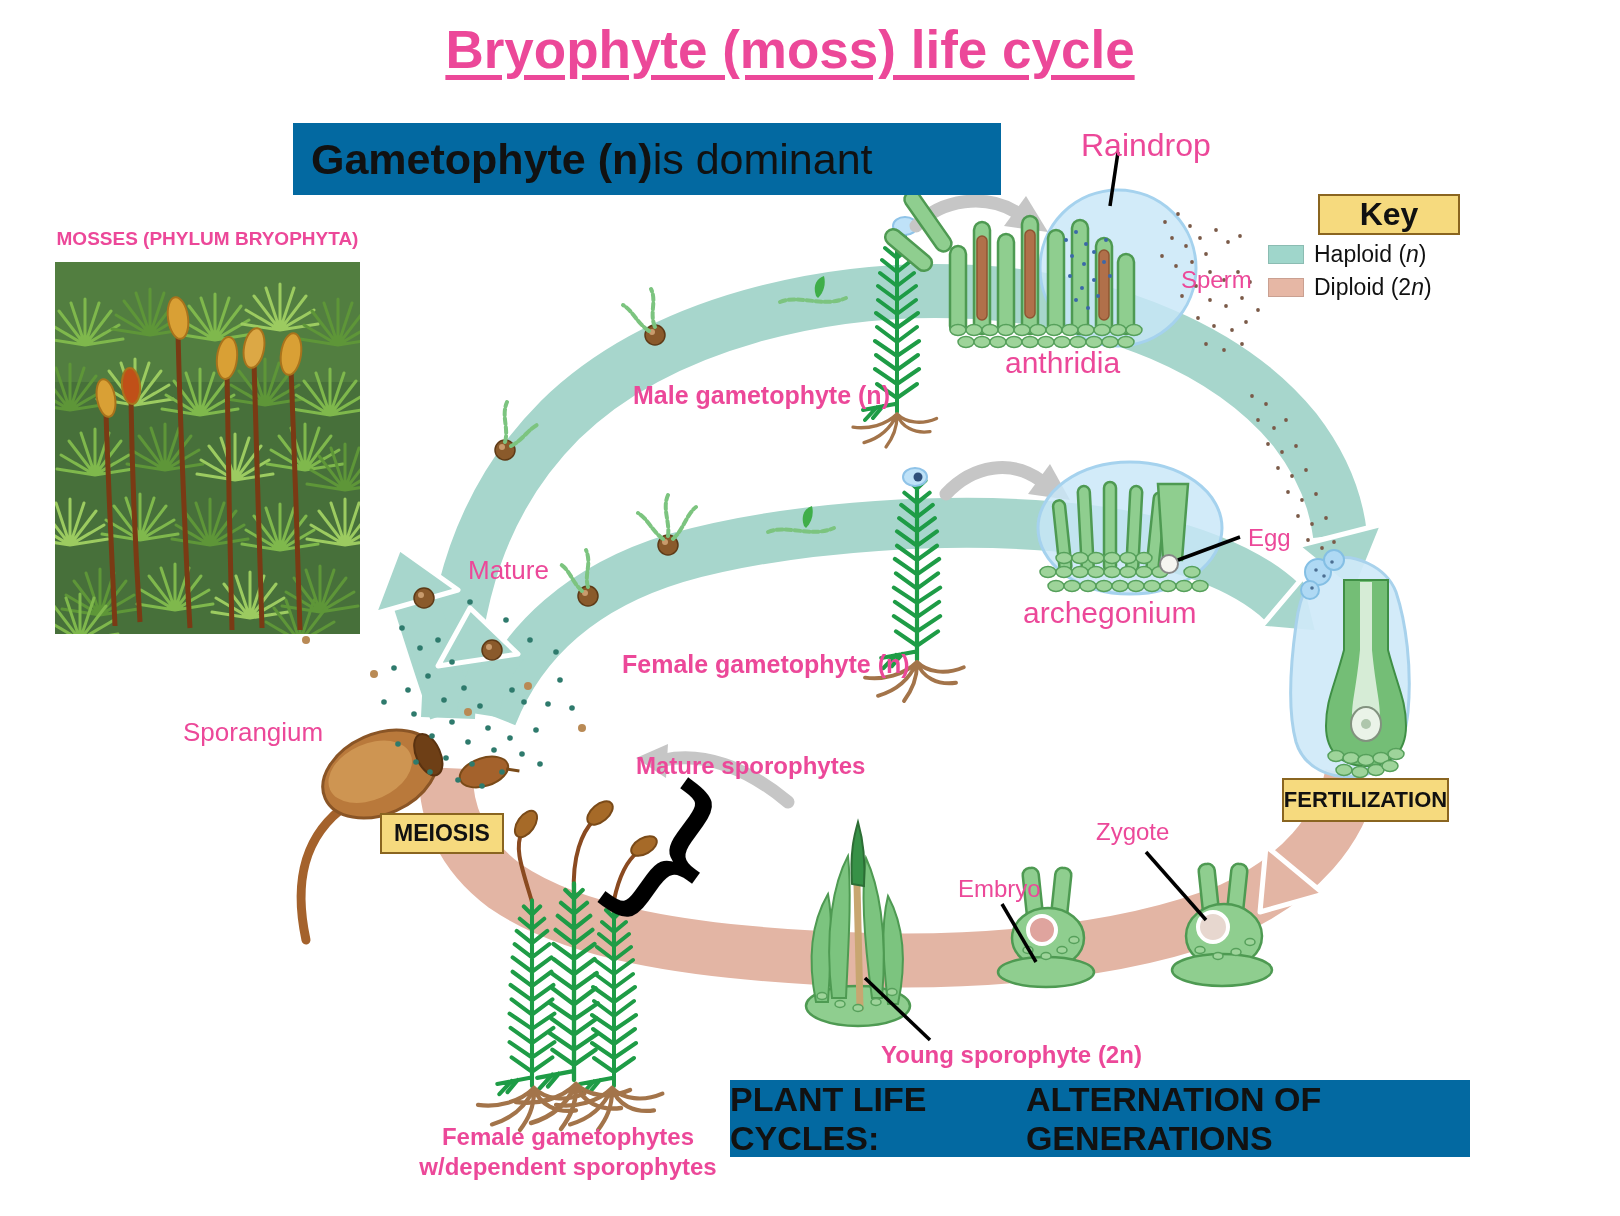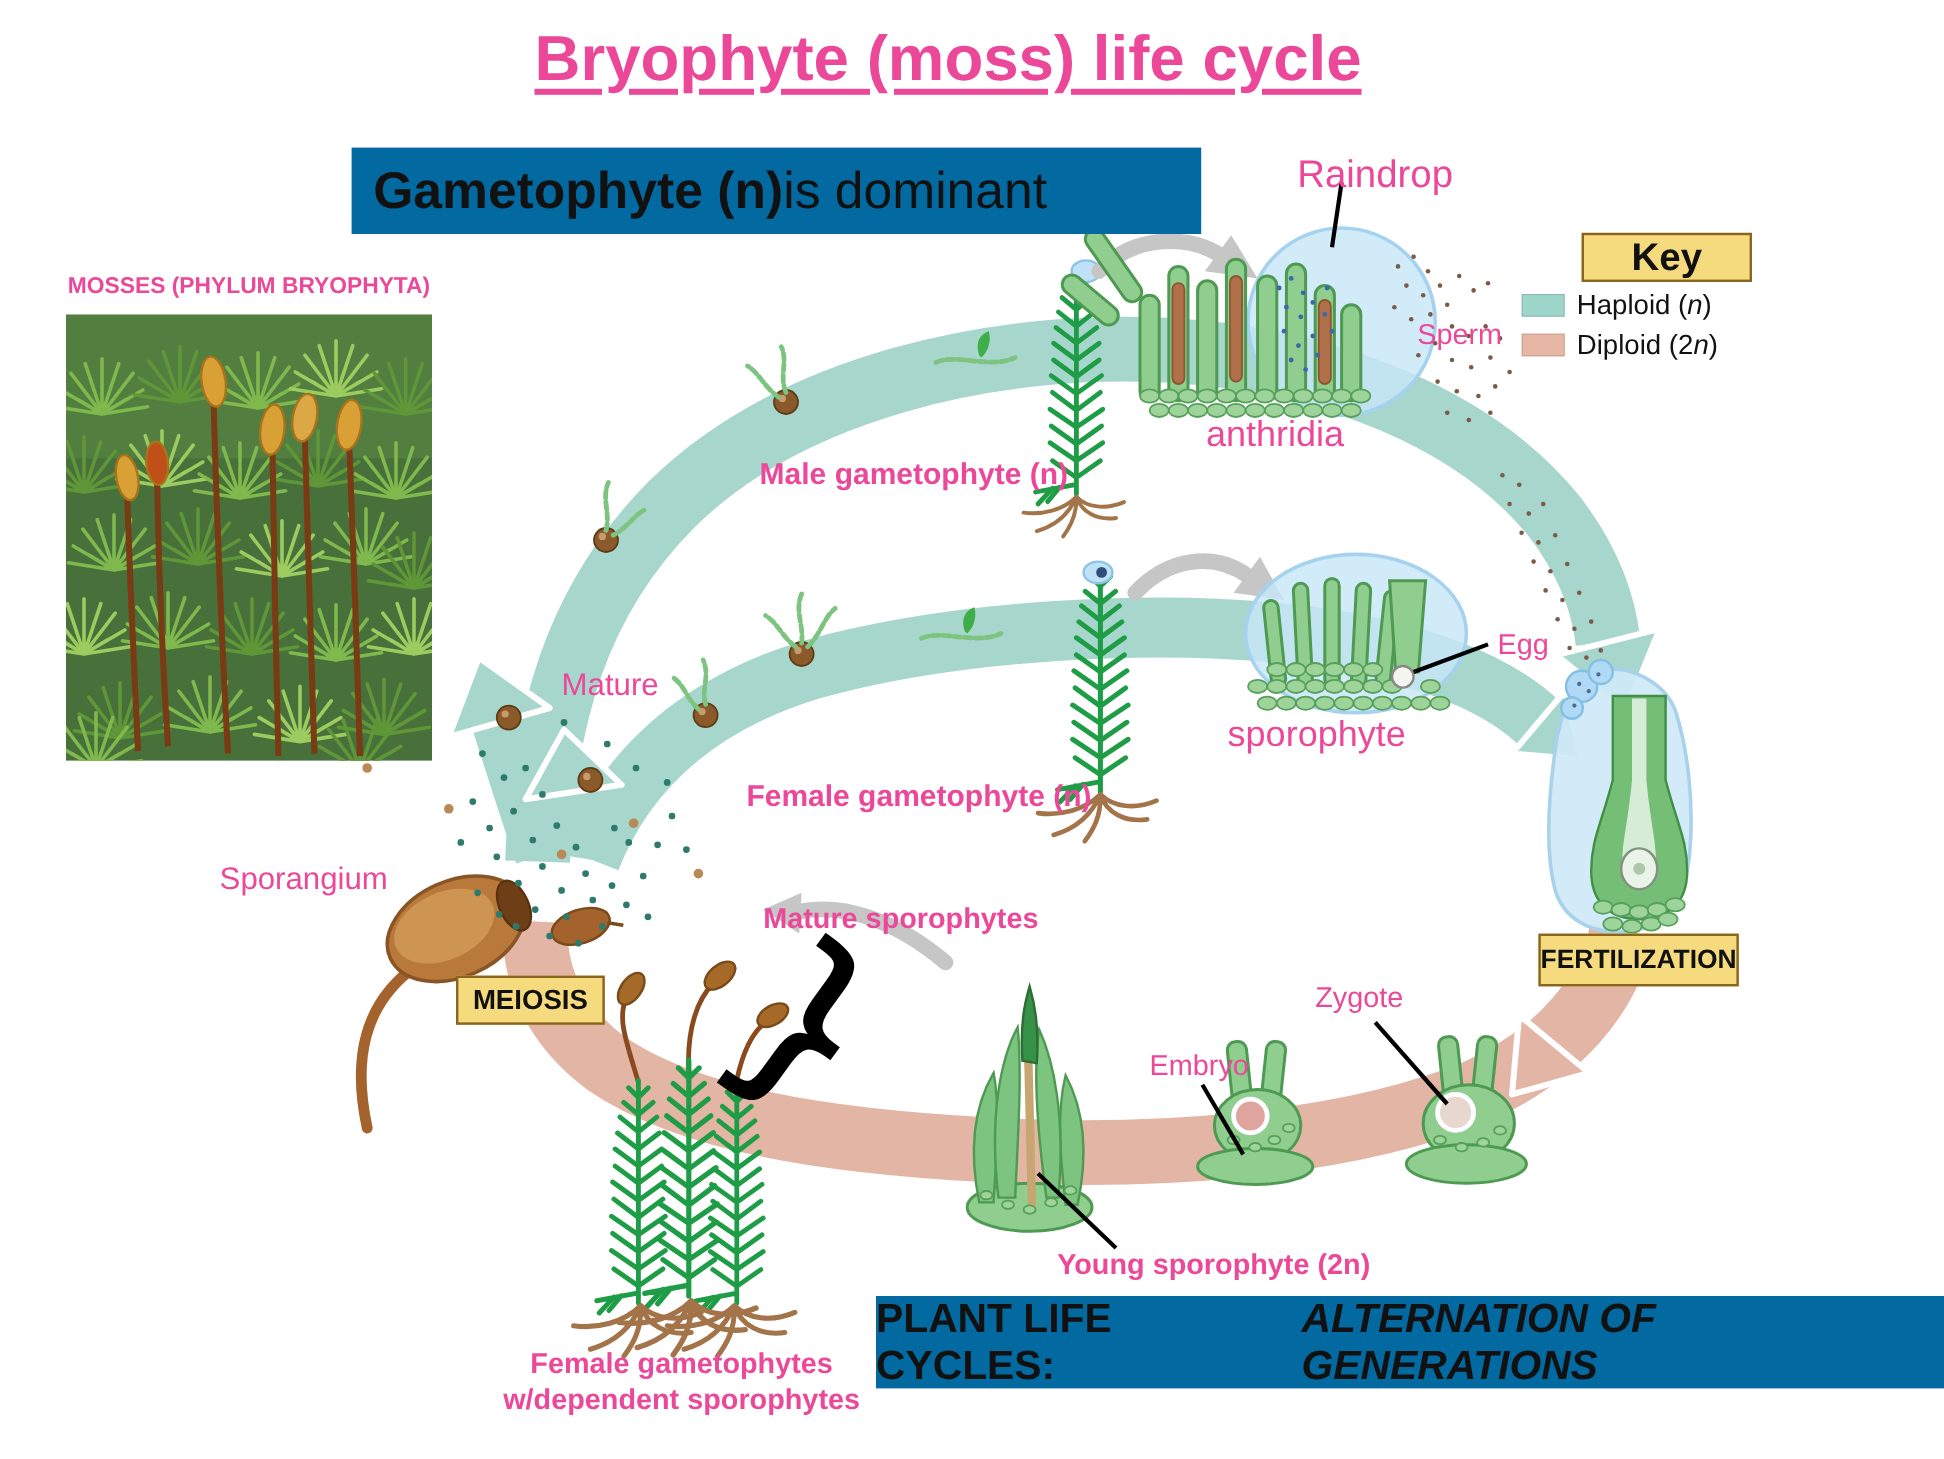"sporophyte" div.lbl { text: sporophyte -> archegonium }
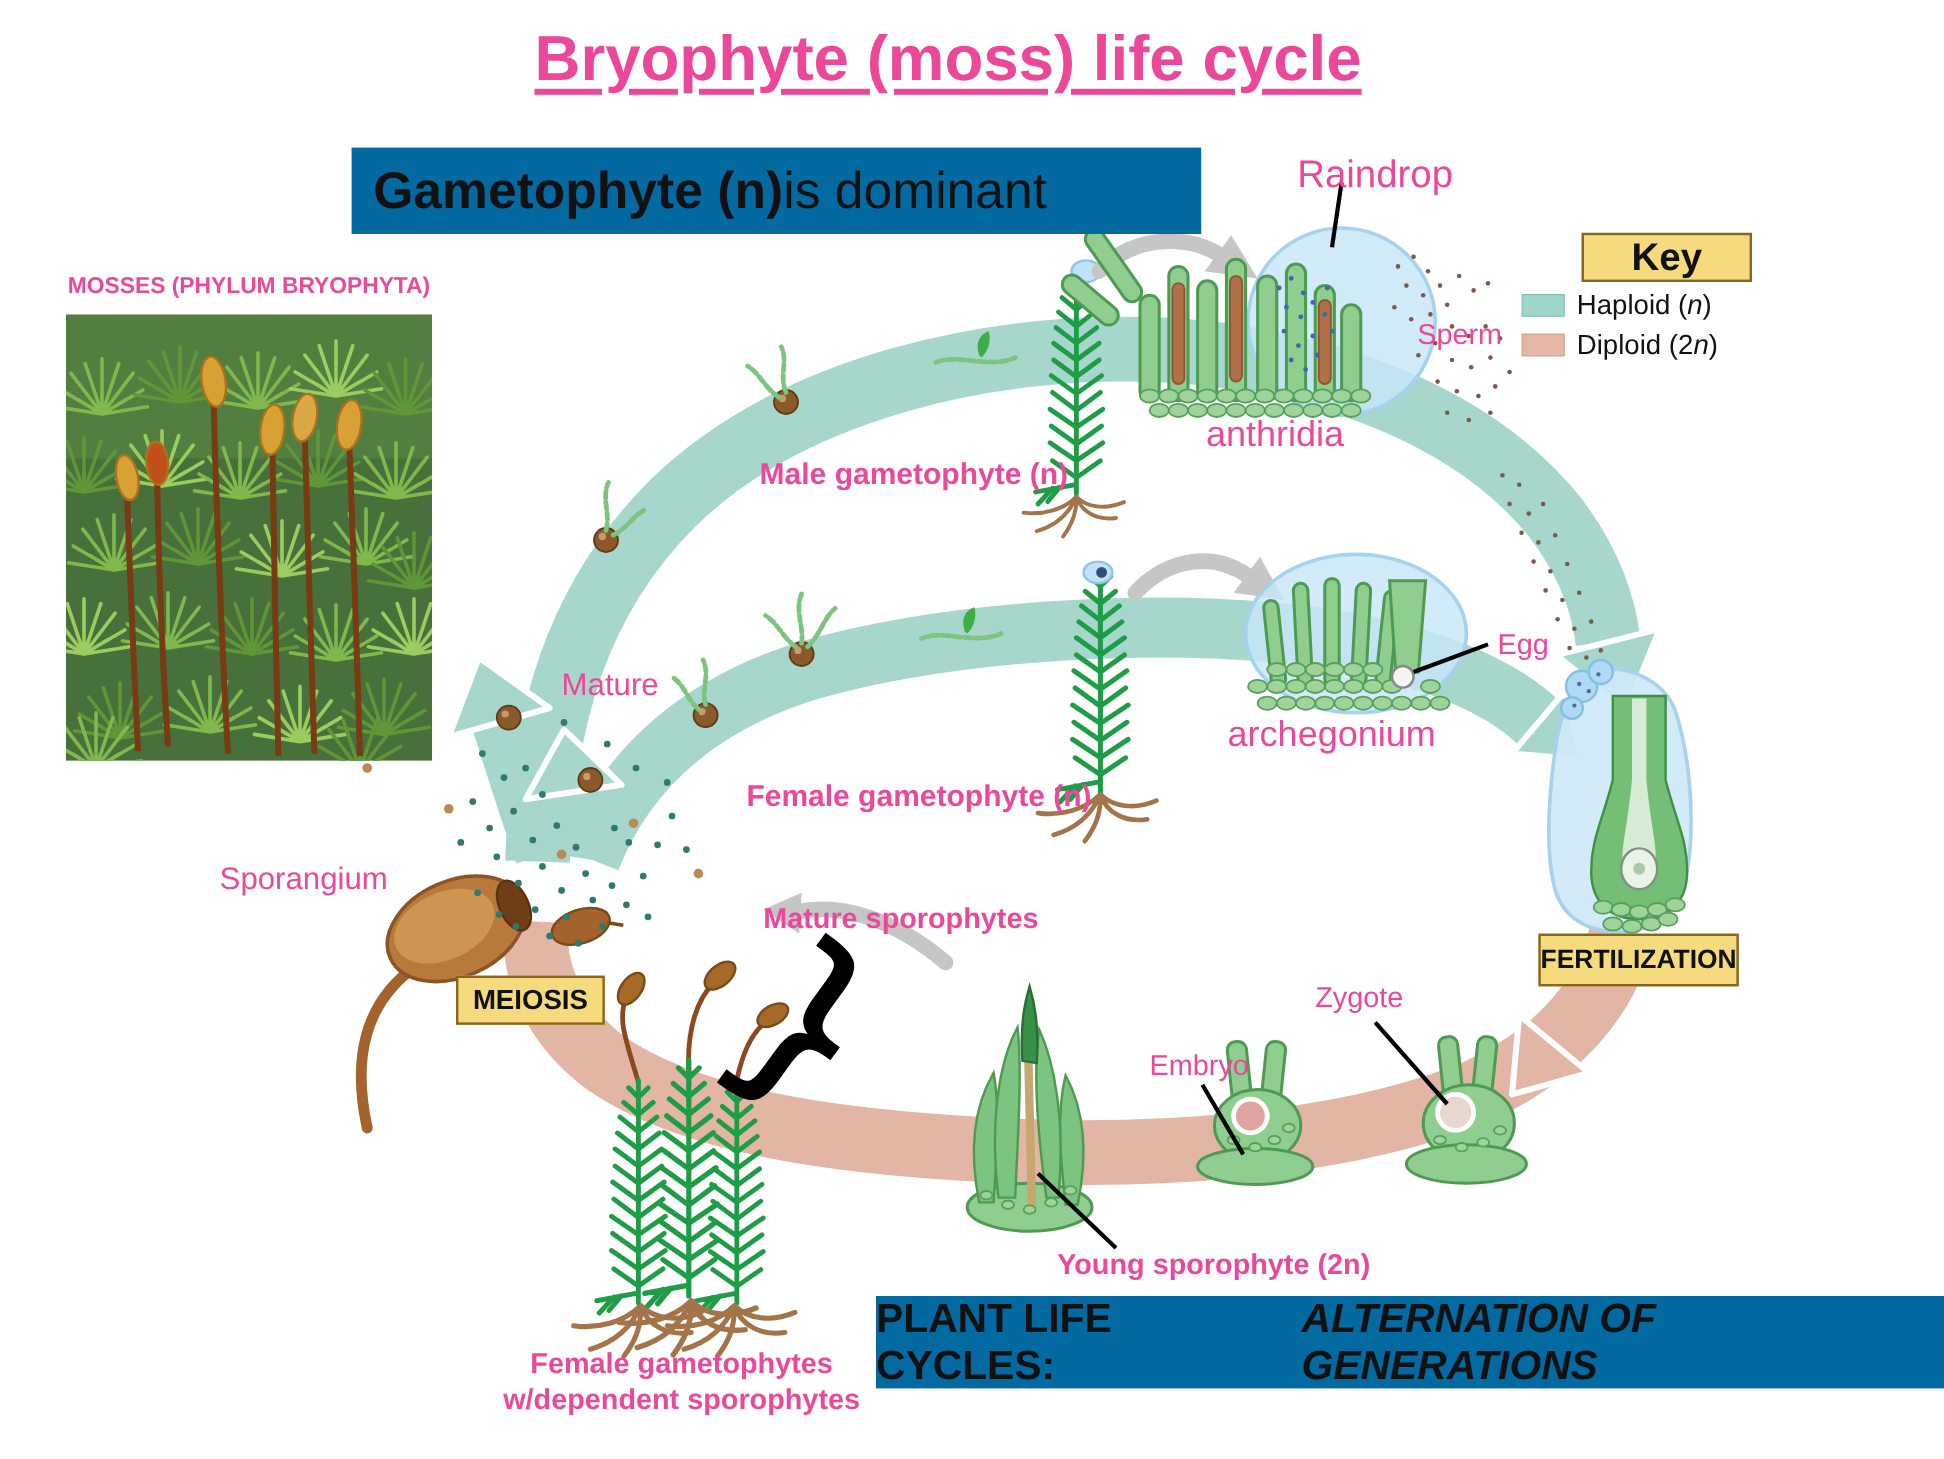"PLANT LIFE CYCLES:" .banner { width: 890px -> 740px }
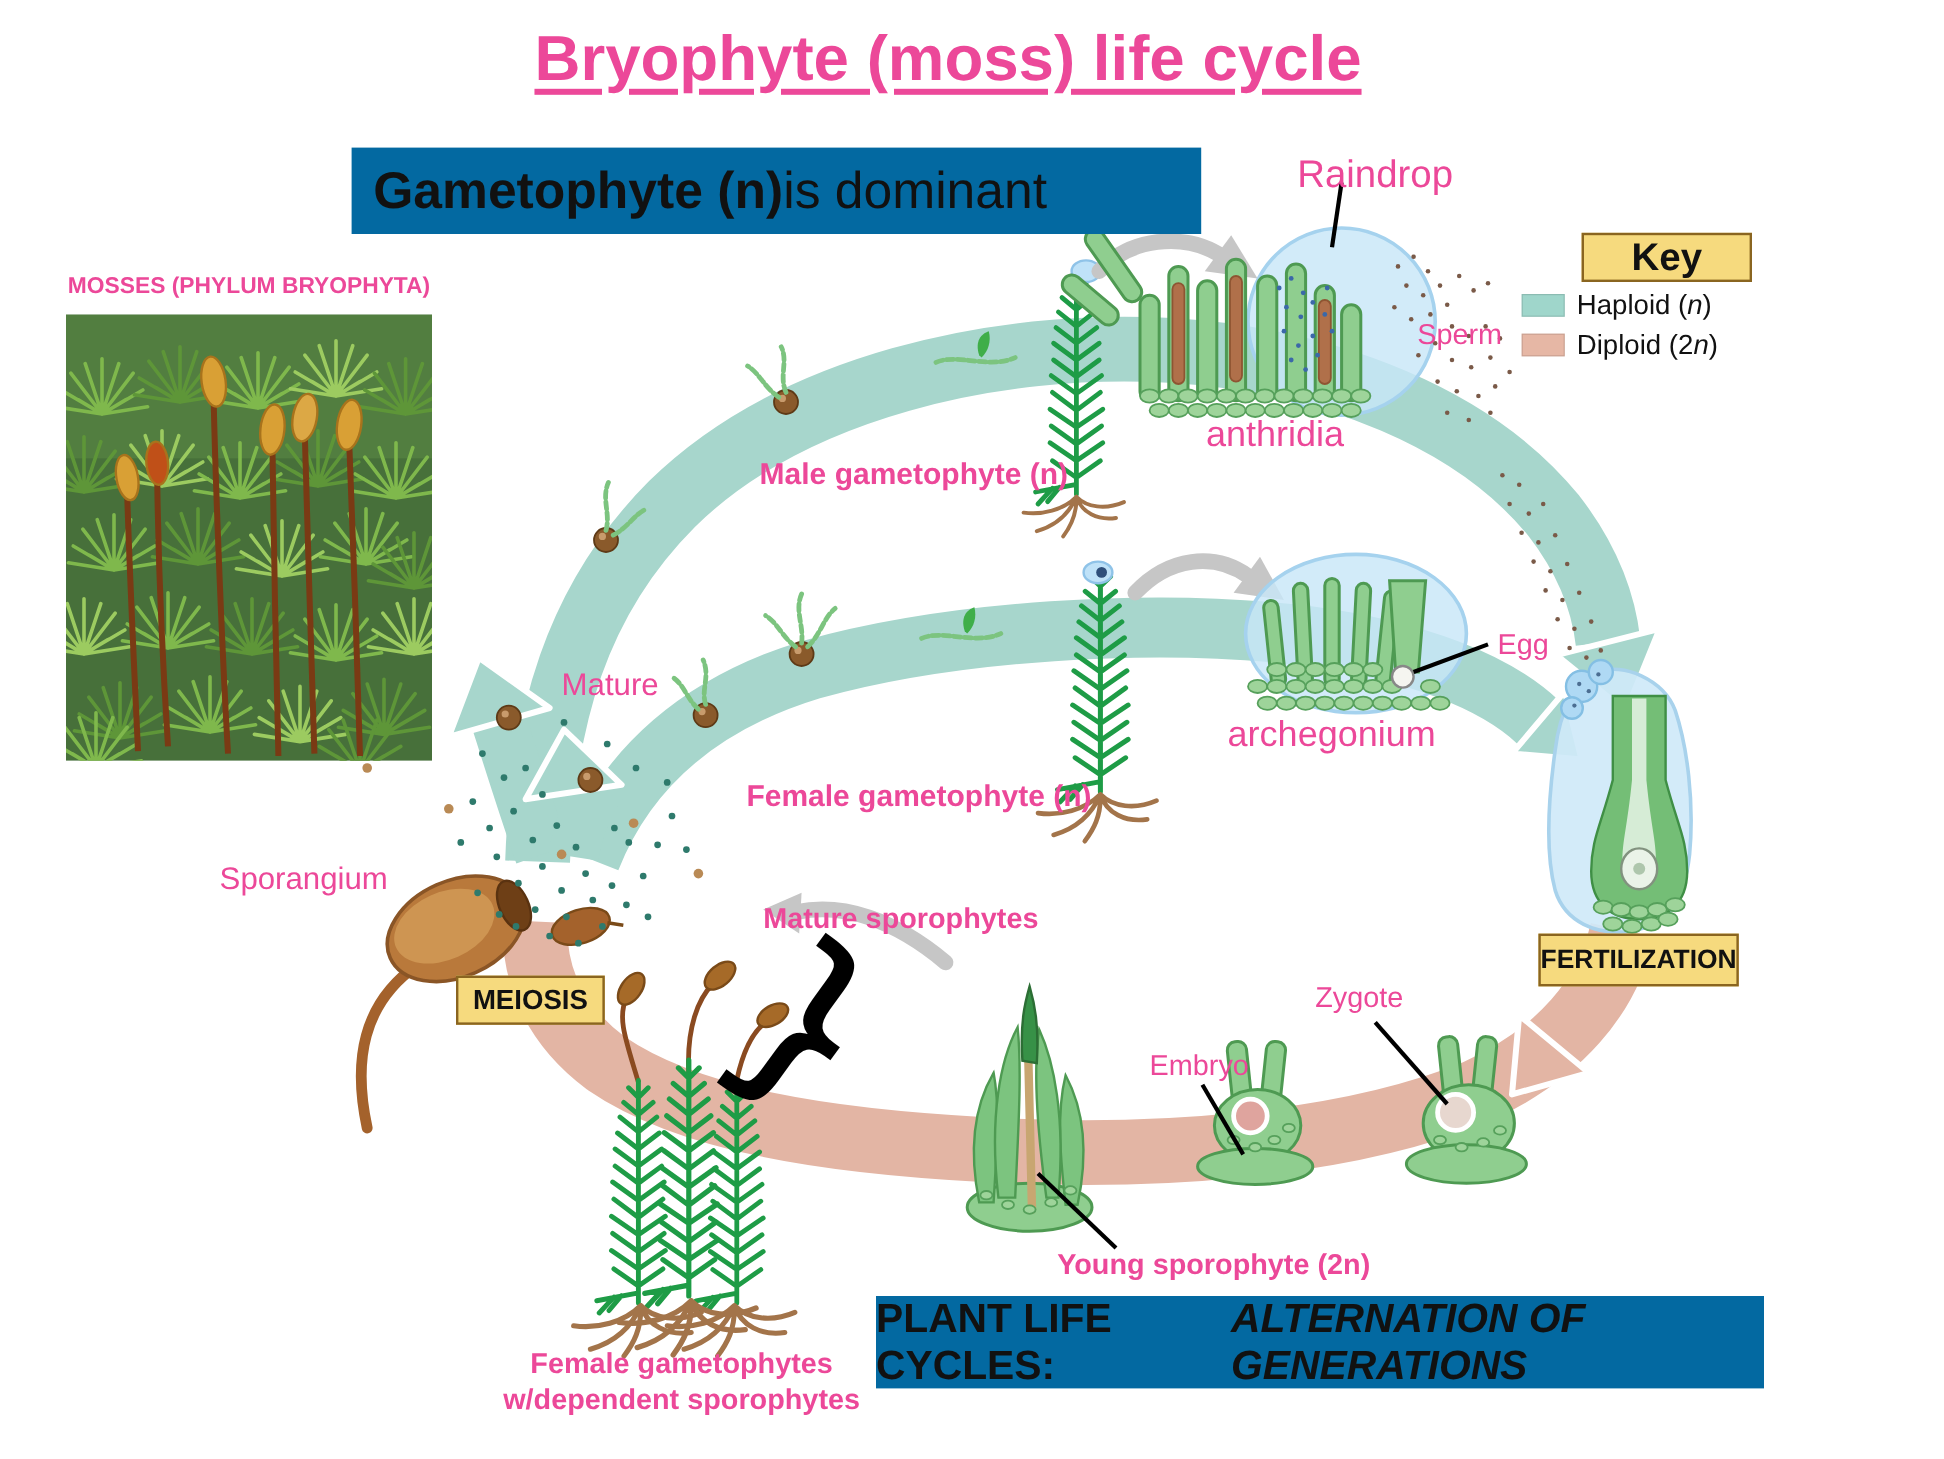"ALTERNATION OF GENERATIONS" .banner .it { font-style: italic -> none }
